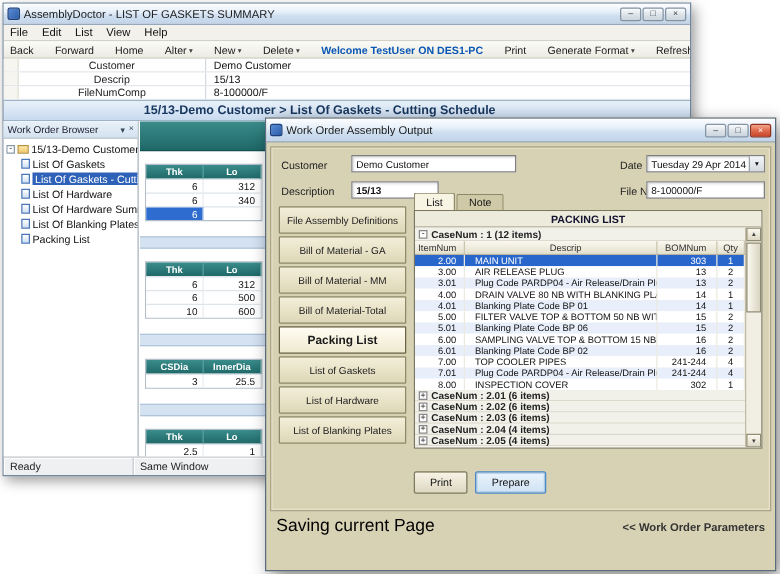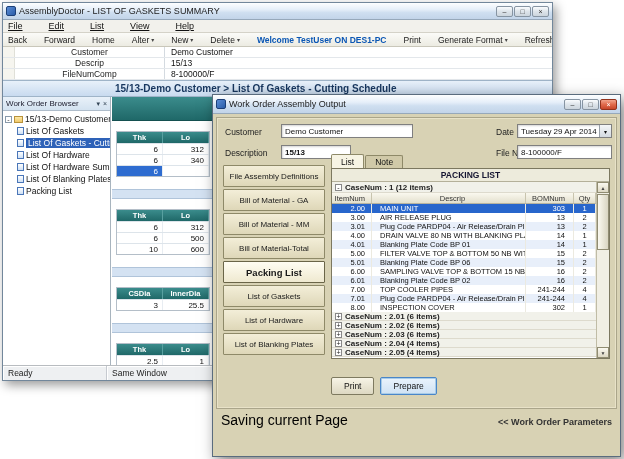"File" #menubar { gap: 26px -> 11px; text-decoration: underline -> none }
